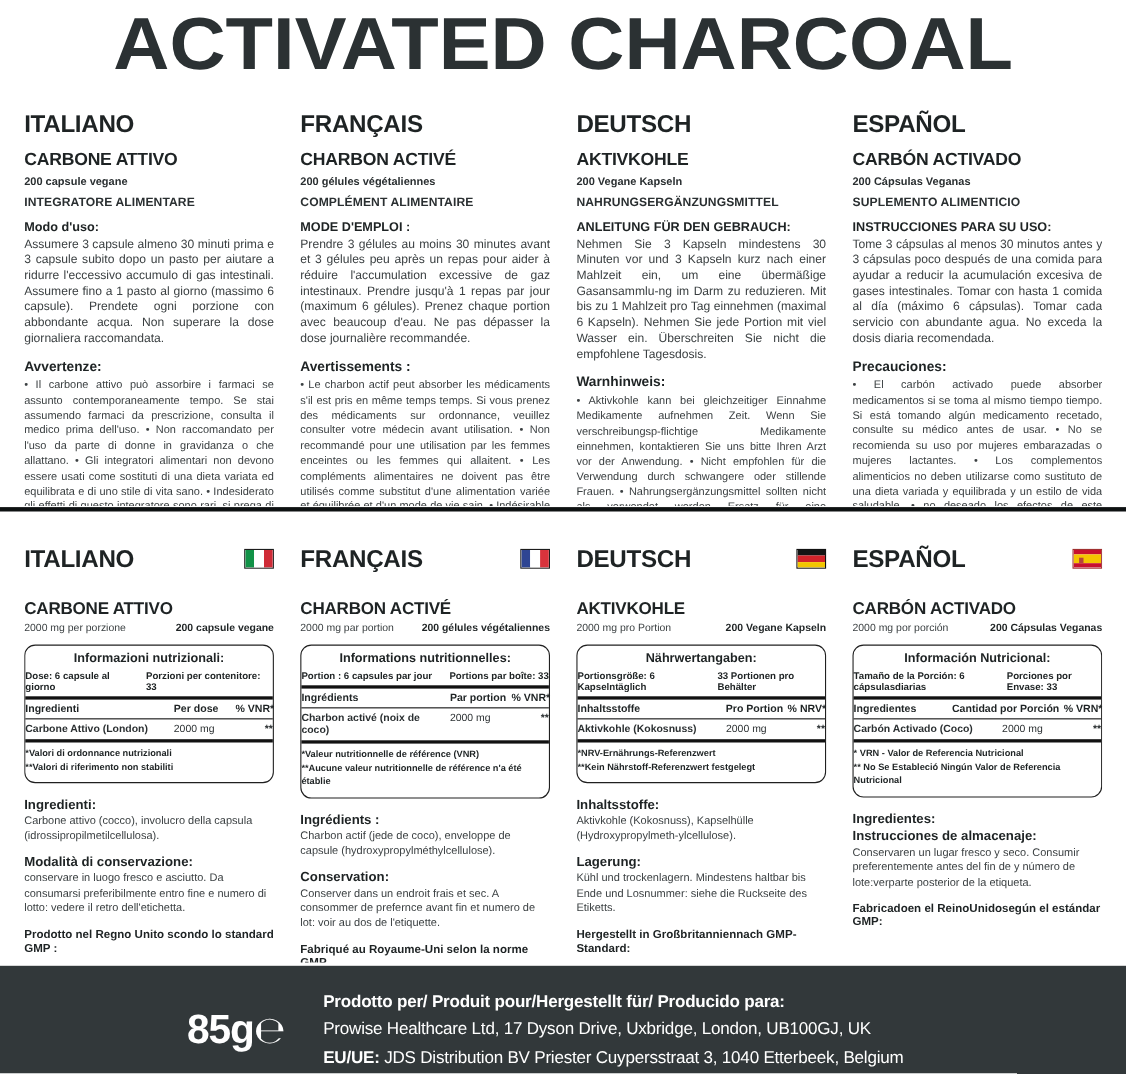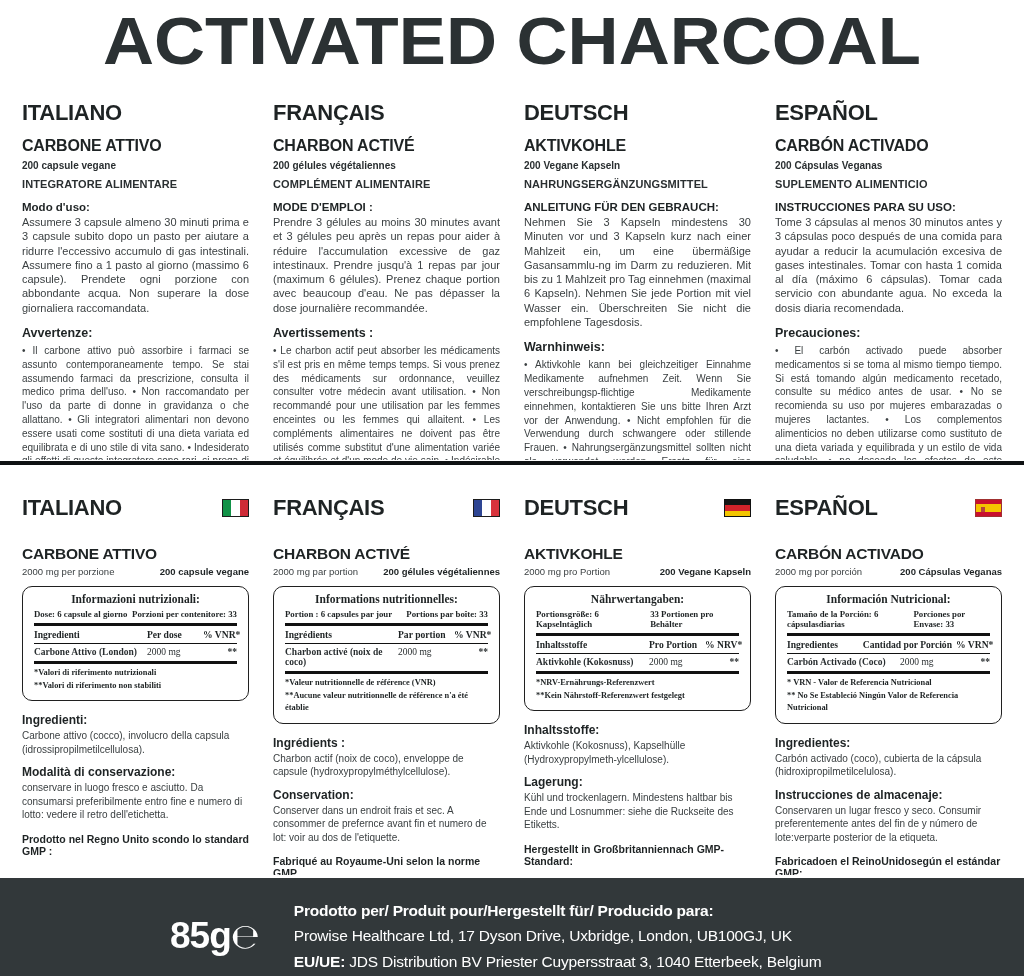"Informazioni nutrizionali:" .ntable { font-family: Liberation Serif, serif -> none; padding: 6px 11px 8px -> 6px 0 8px }
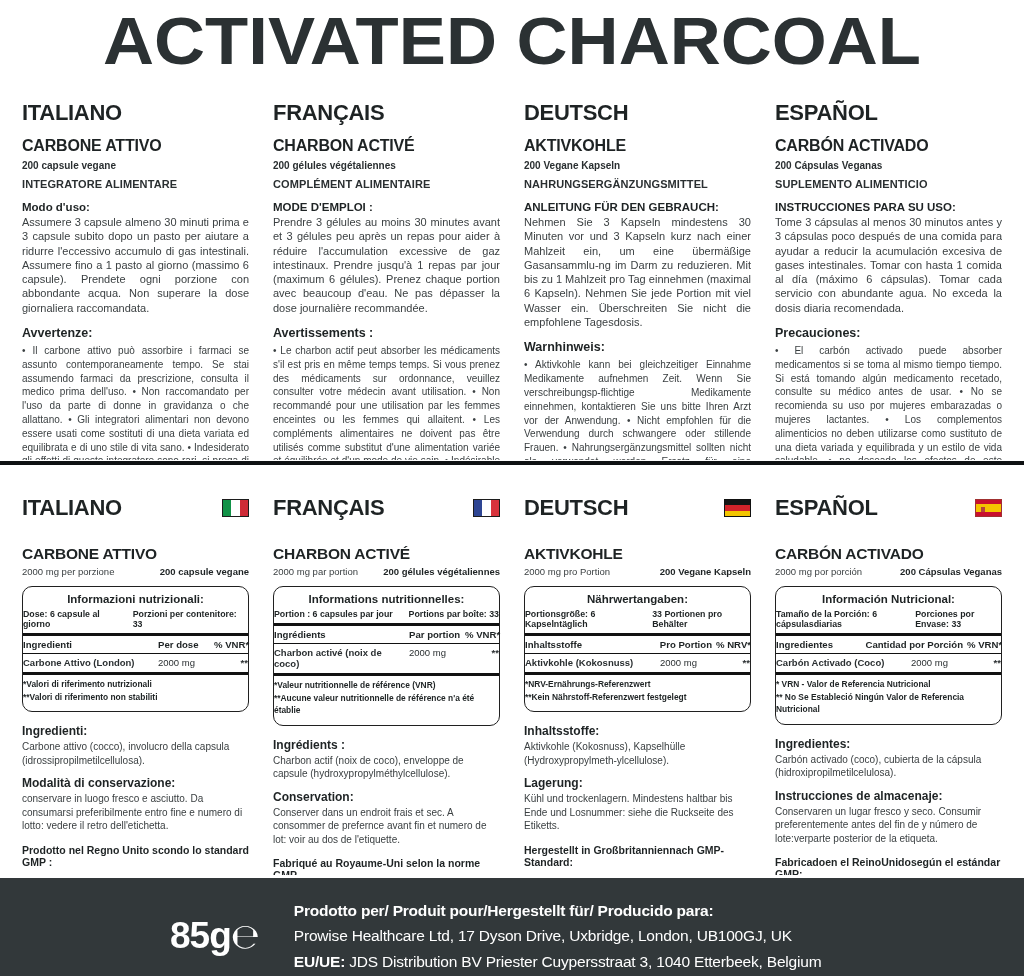"*Valori di riferimento nutrizionali" div.nt-fn { text: riferimento -> ordonnance }
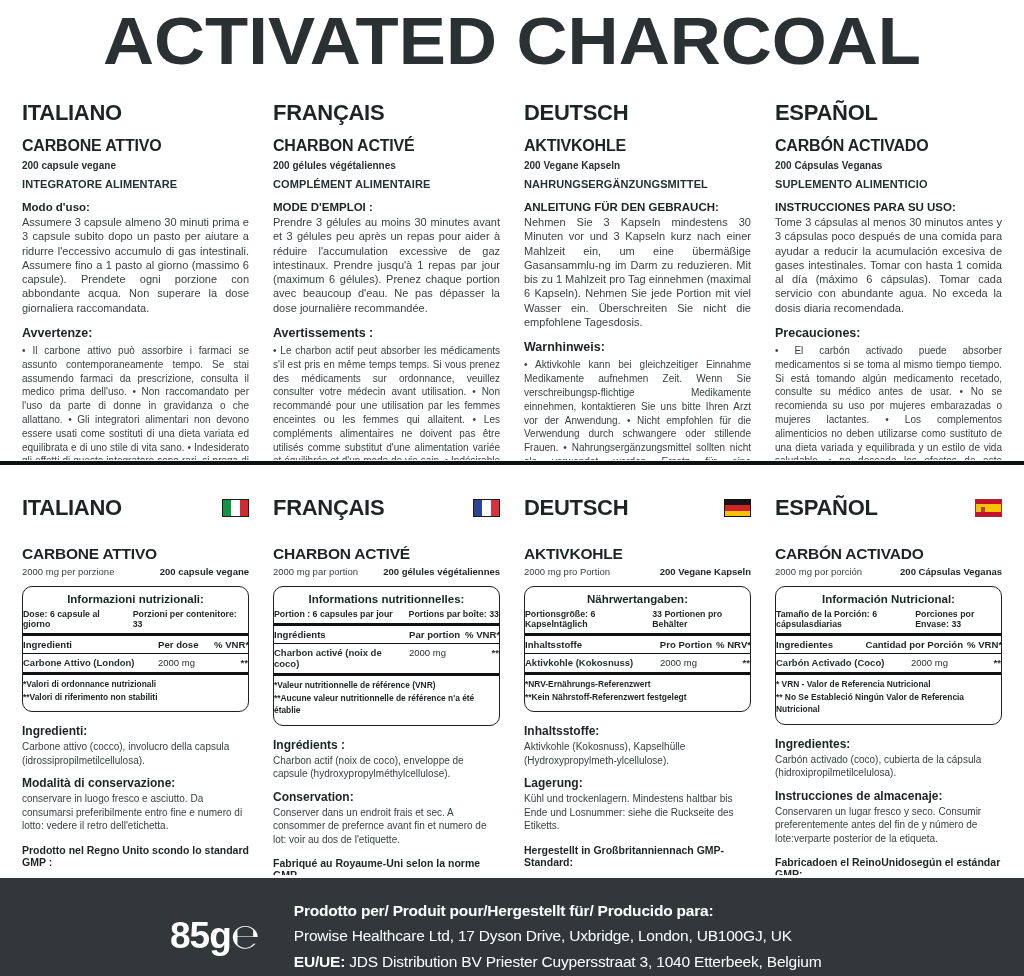"Charbon actif (noix de coco)," div.ing-b { text: noix -> jede }
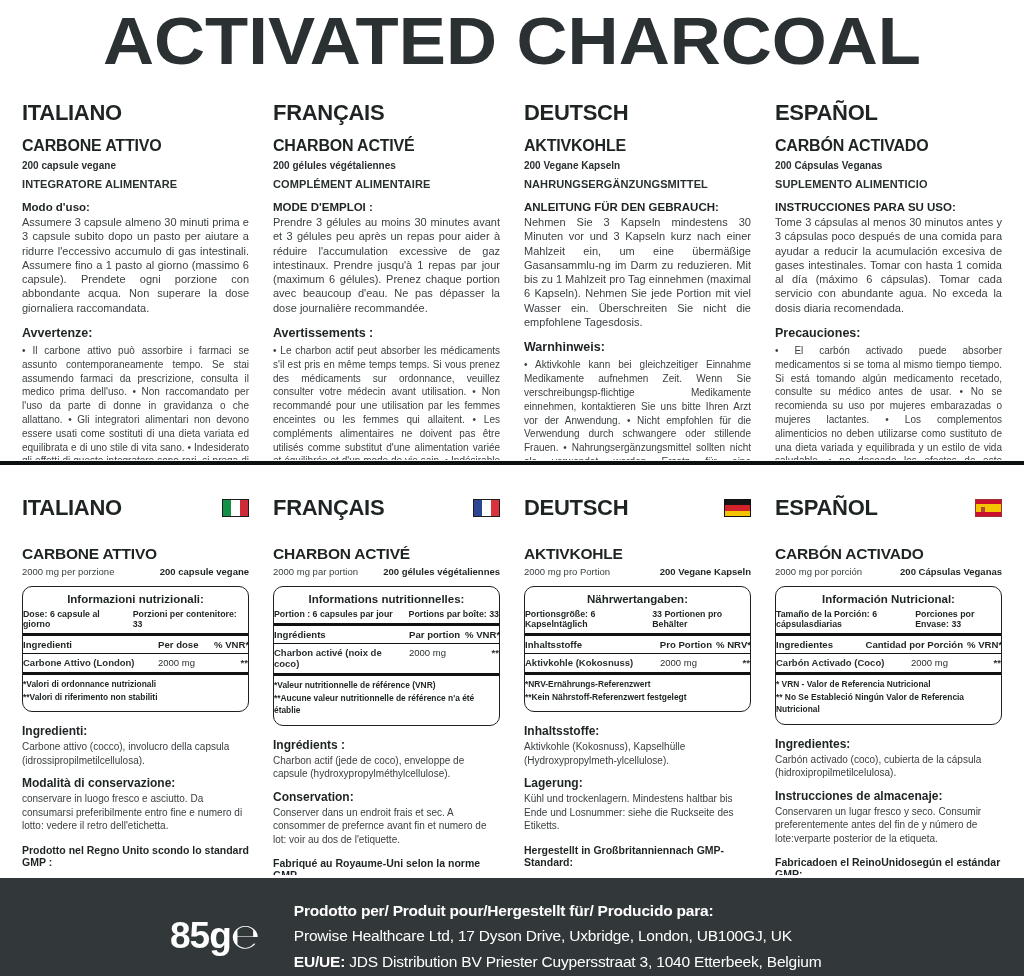"Carbón activado (coco), cubierta de" div.ing-b { html: <div>Carbón activado (coco), cubierta de la cápsula (hidroxipropilmetilcelulosa).</div> -> none }
